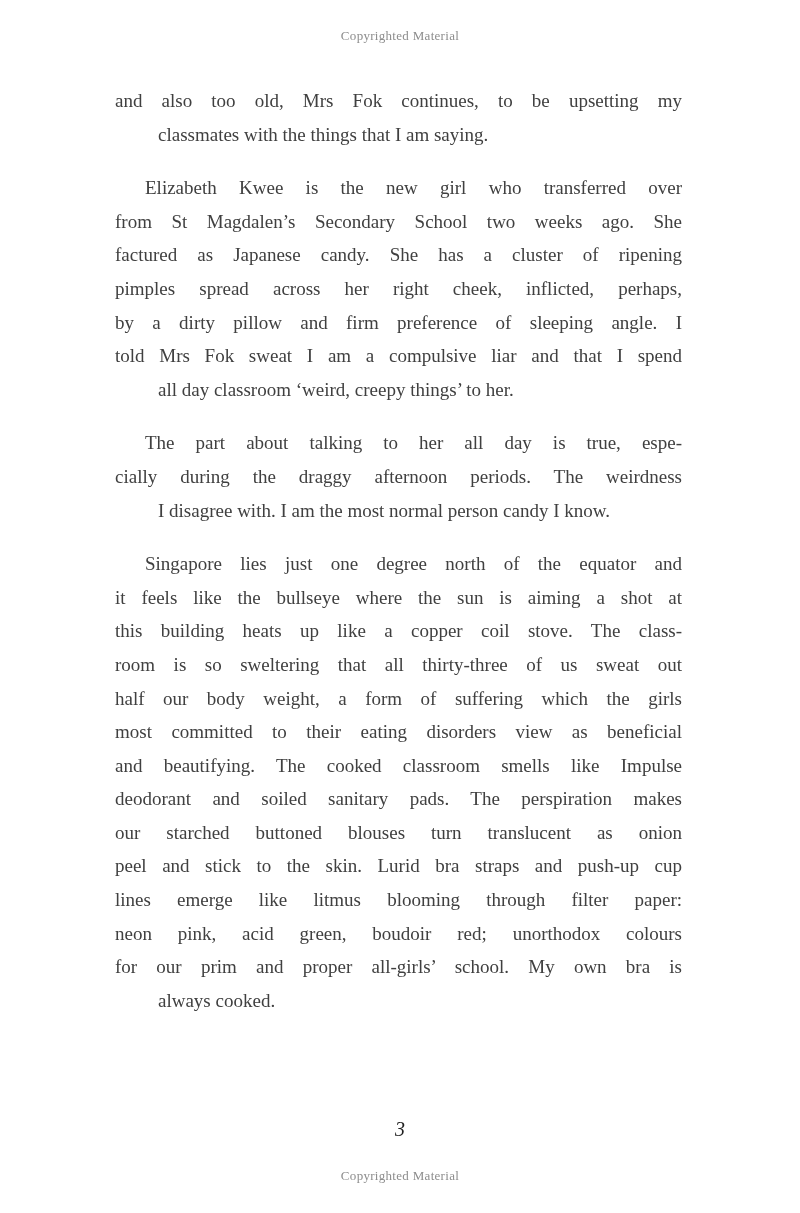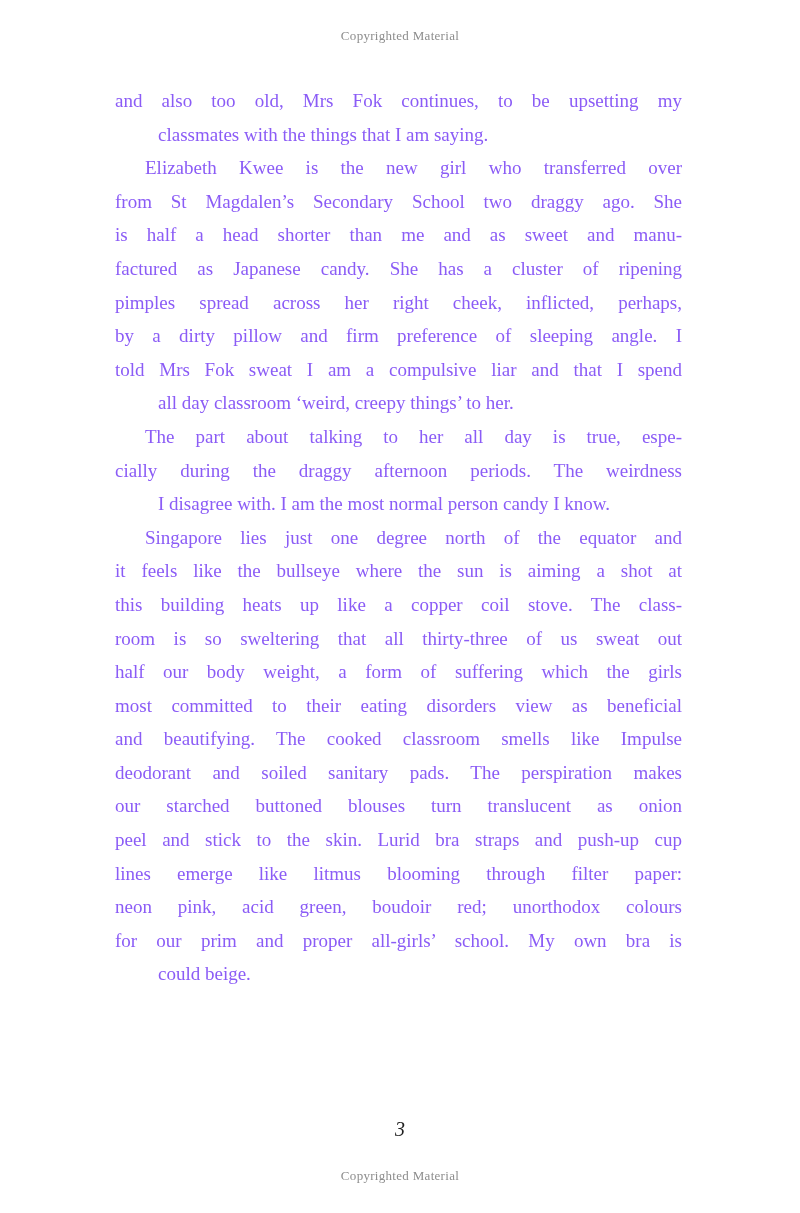"and also too old, Mrs" .text-block { color: #8b5cf6 -> #404040 }
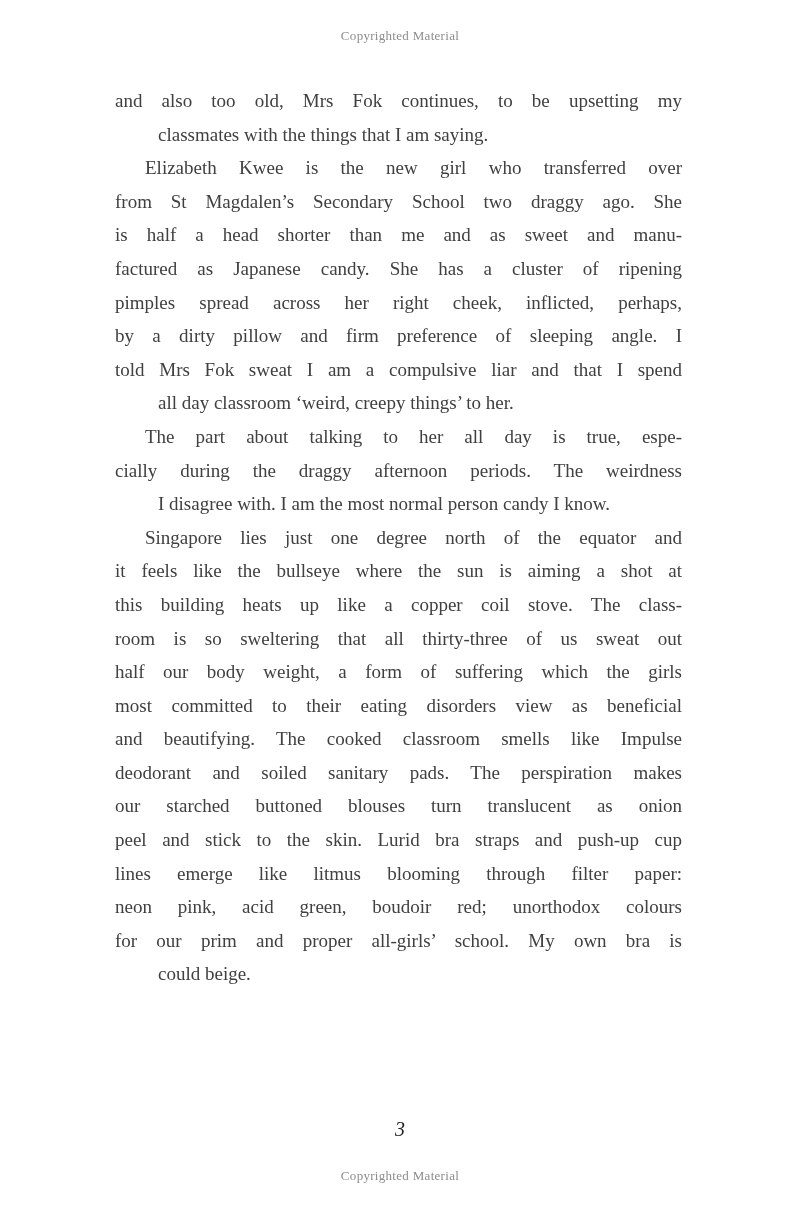"Elizabeth Kwee is the new" .line.indent { margin-top: none -> 20px }
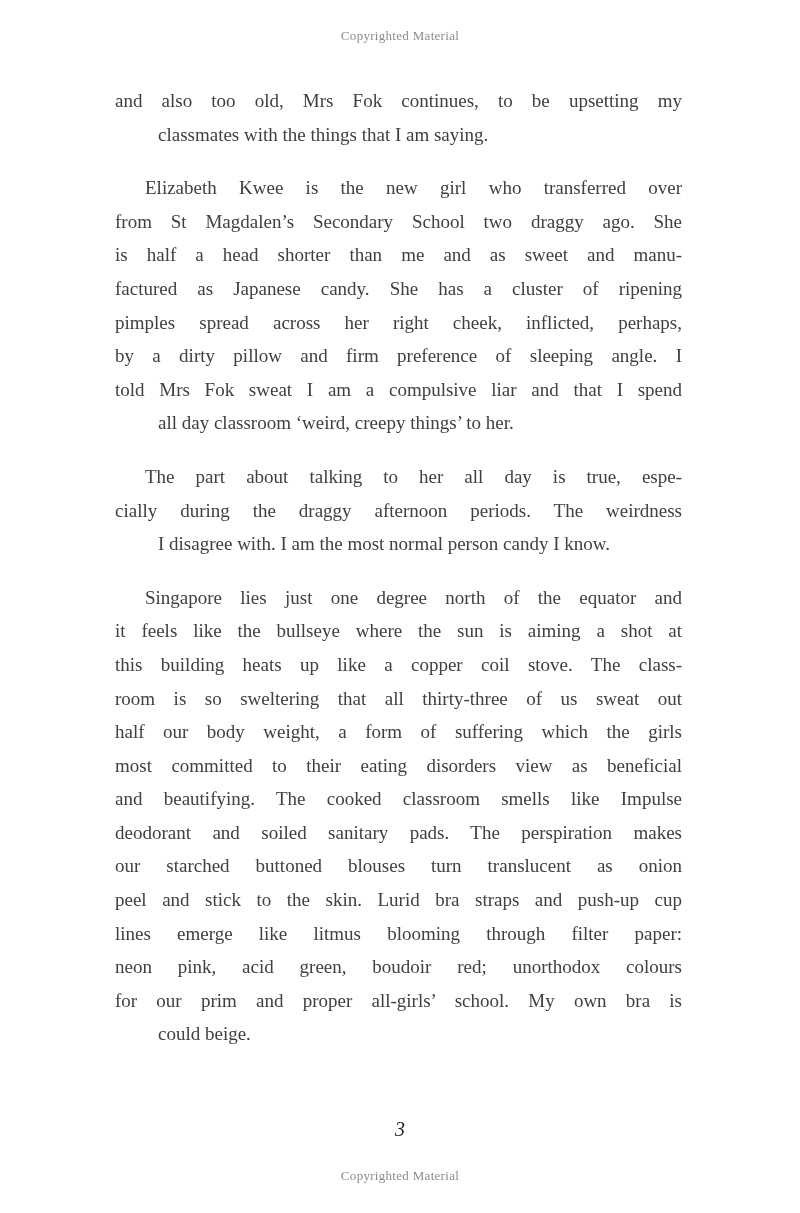"from St Magdalen’s Secondary School" div.line { text: draggy -> weeks }
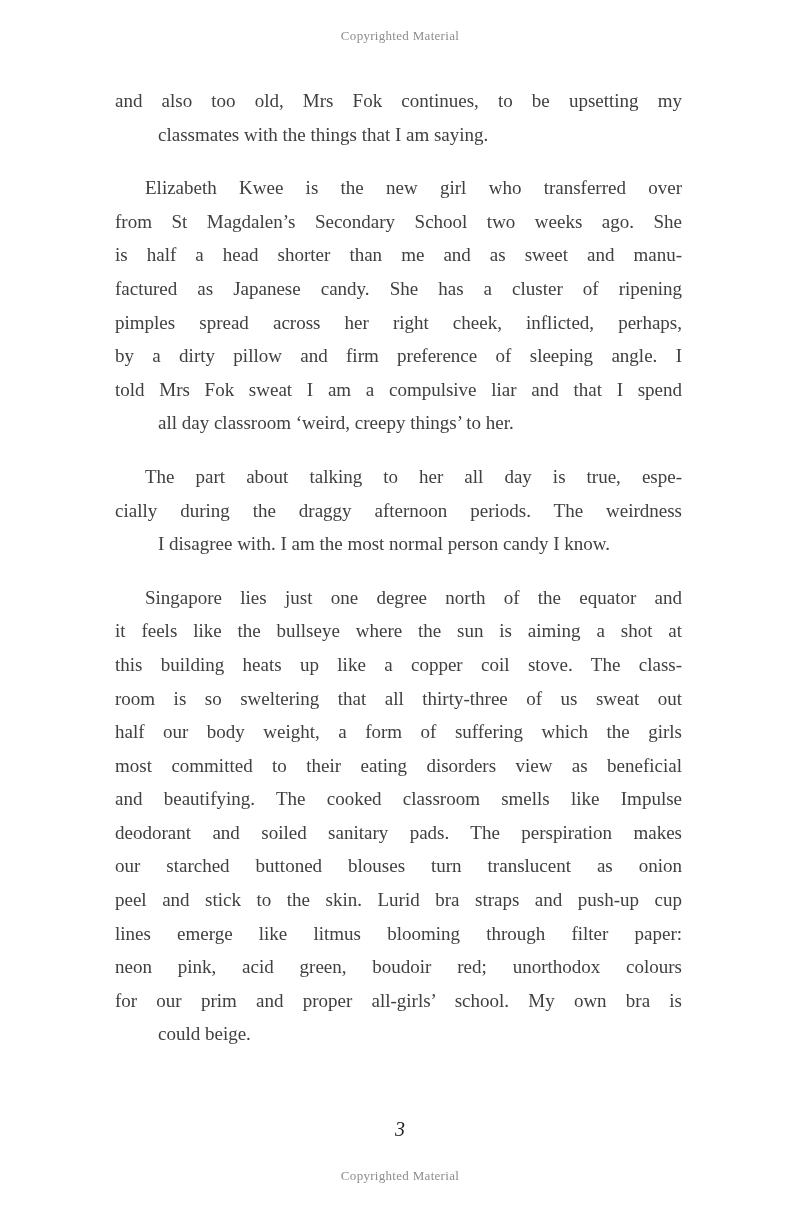"is half a head shorter" div.line { html: <div>is half a head shorter than me and as sweet and manu-</div> -> none }
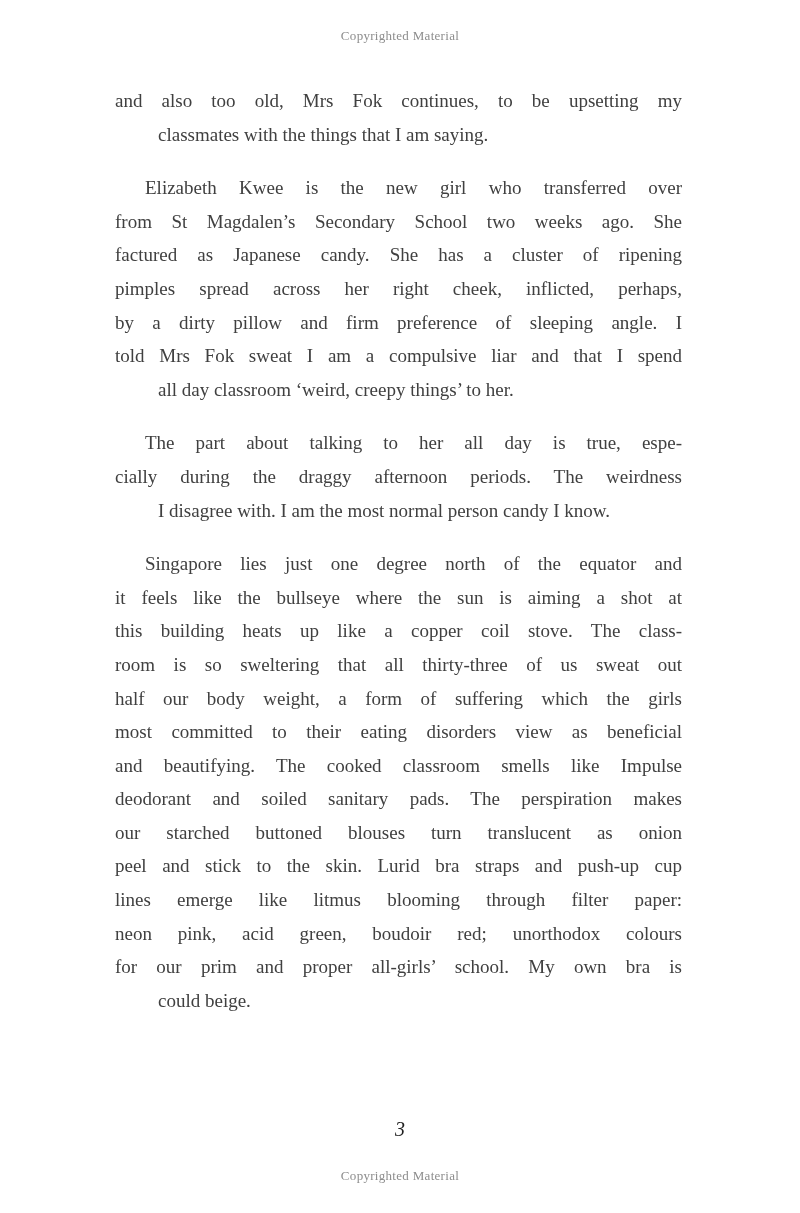"could beige." div.line { text: could beige -> always cooked }
